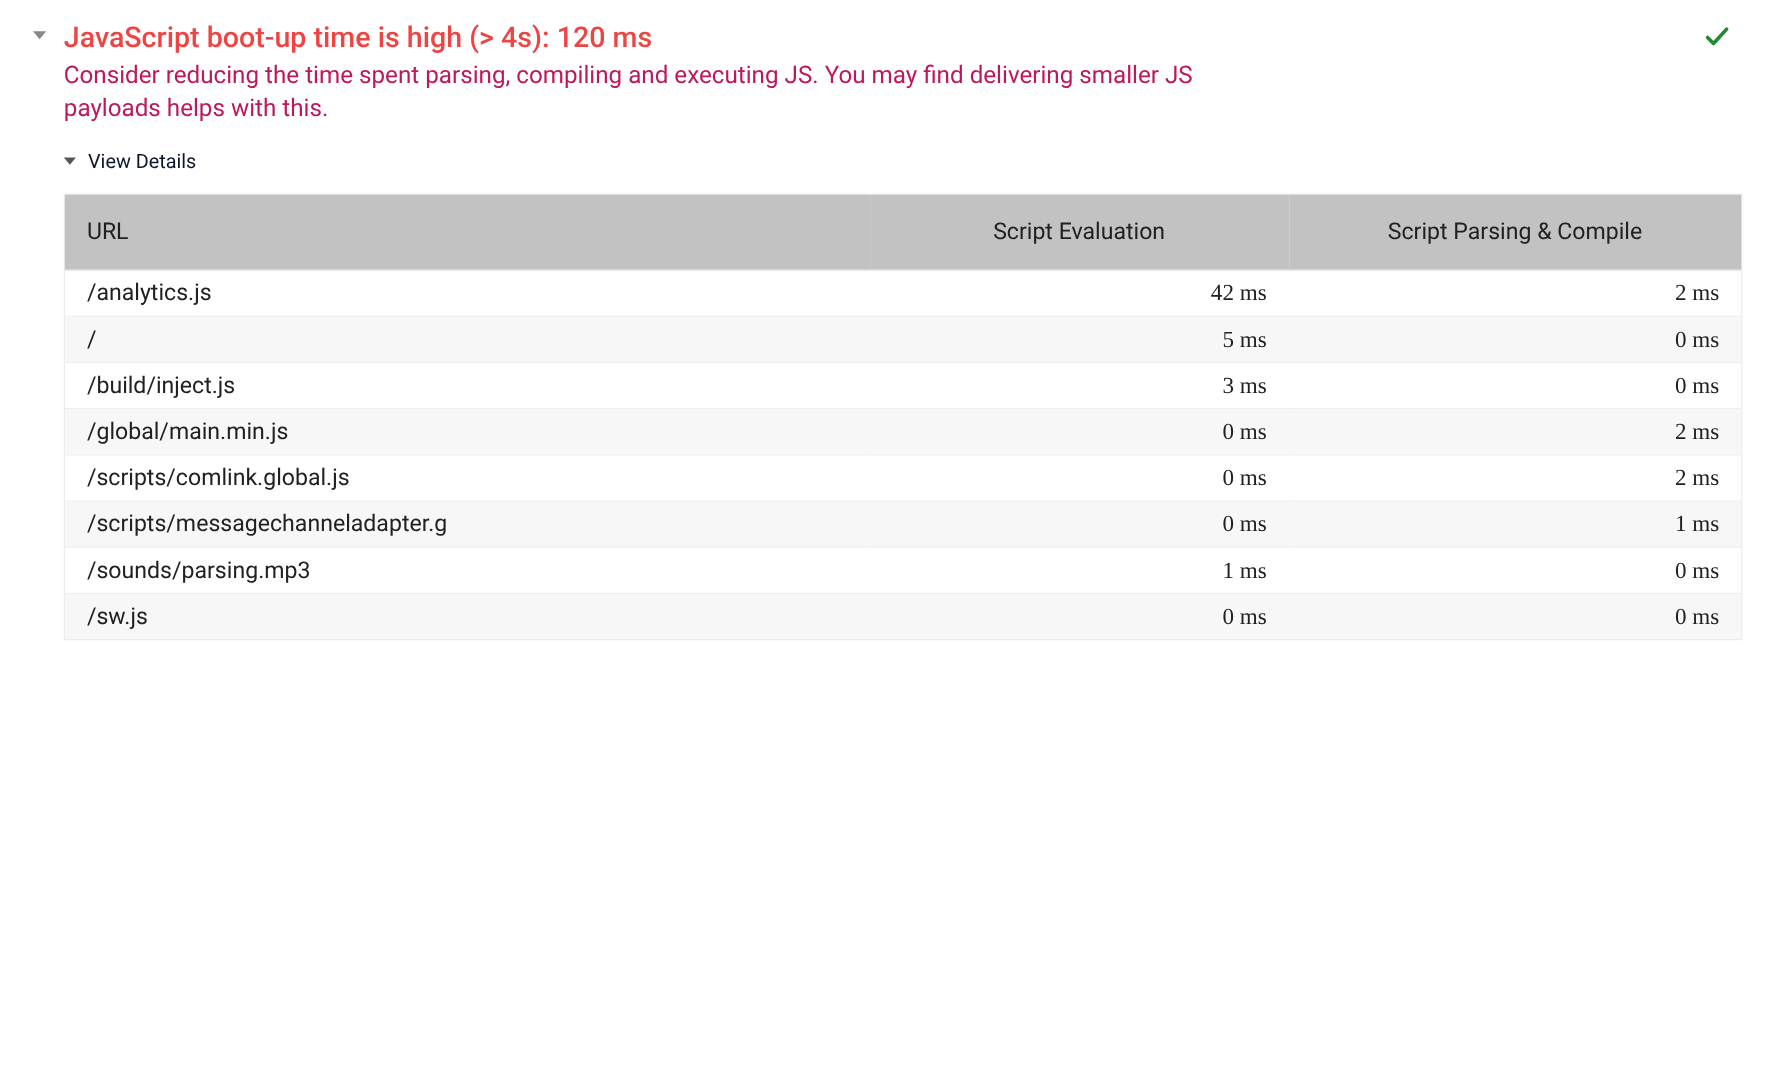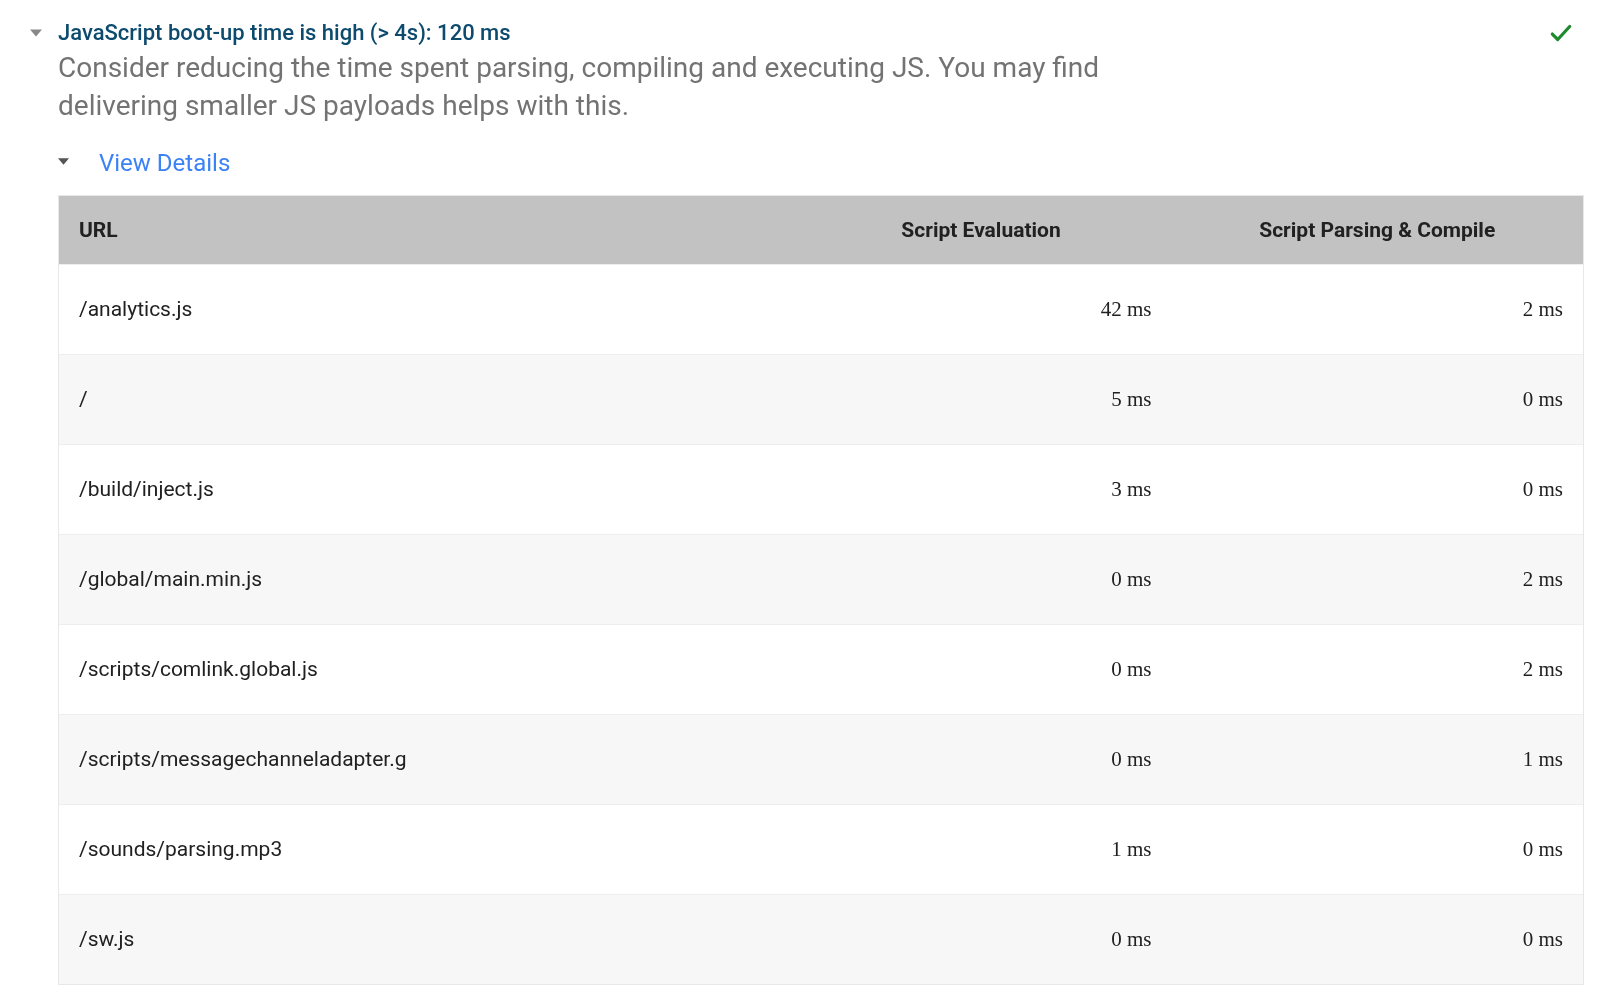"JavaScript boot-up time is high" .audit-title { color: #0c4a6e -> #ef4444; font-size: 22px -> 26px }
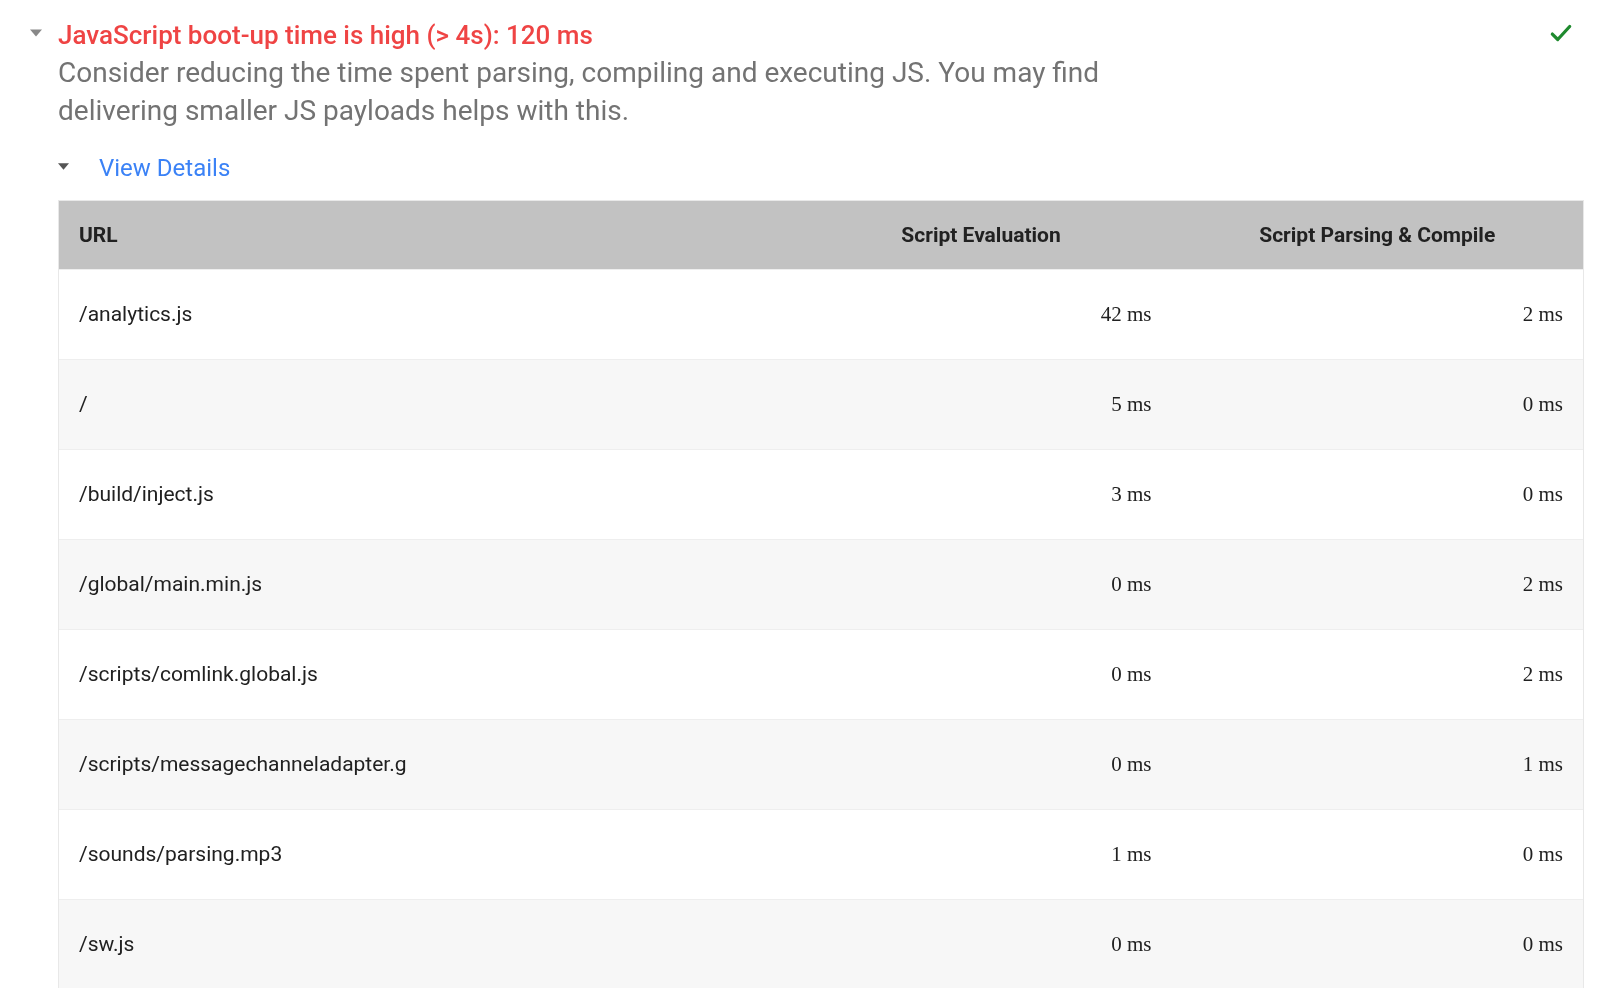"Consider reducing the time spent" .audit-desc { color: #737373 -> #be185d; font-size: 28px -> 22px }
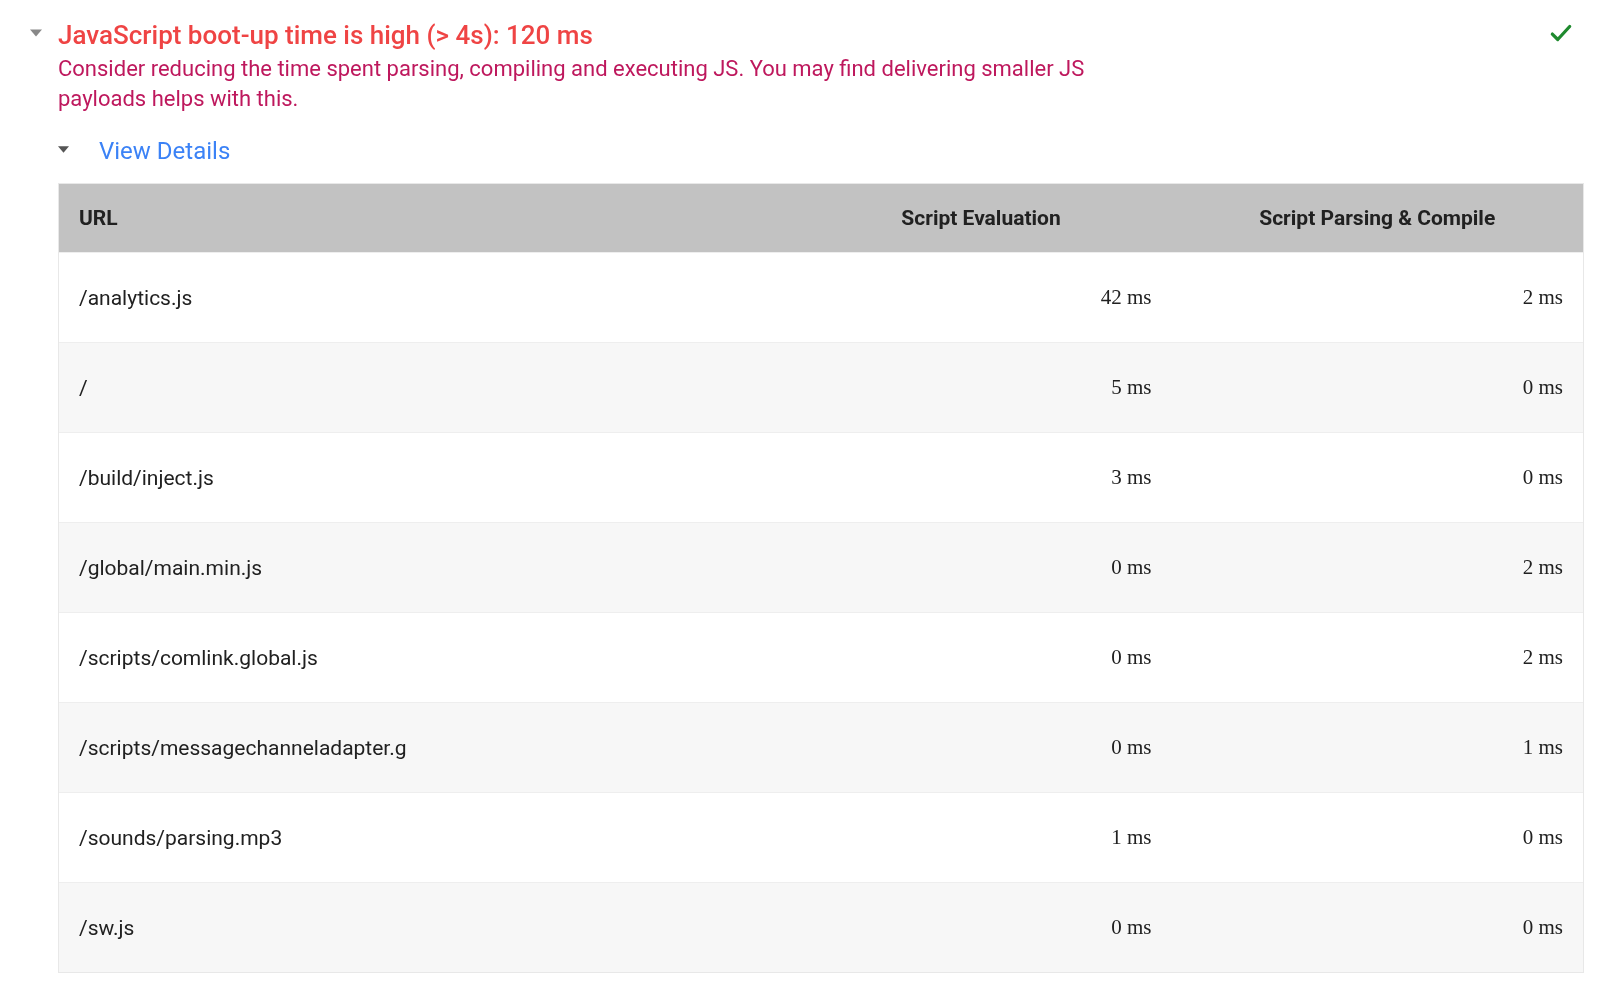"View Details" .details-label { color: #3b82f6 -> #0f172a; font-size: 24px -> 18px; margin-left: 19px -> none }
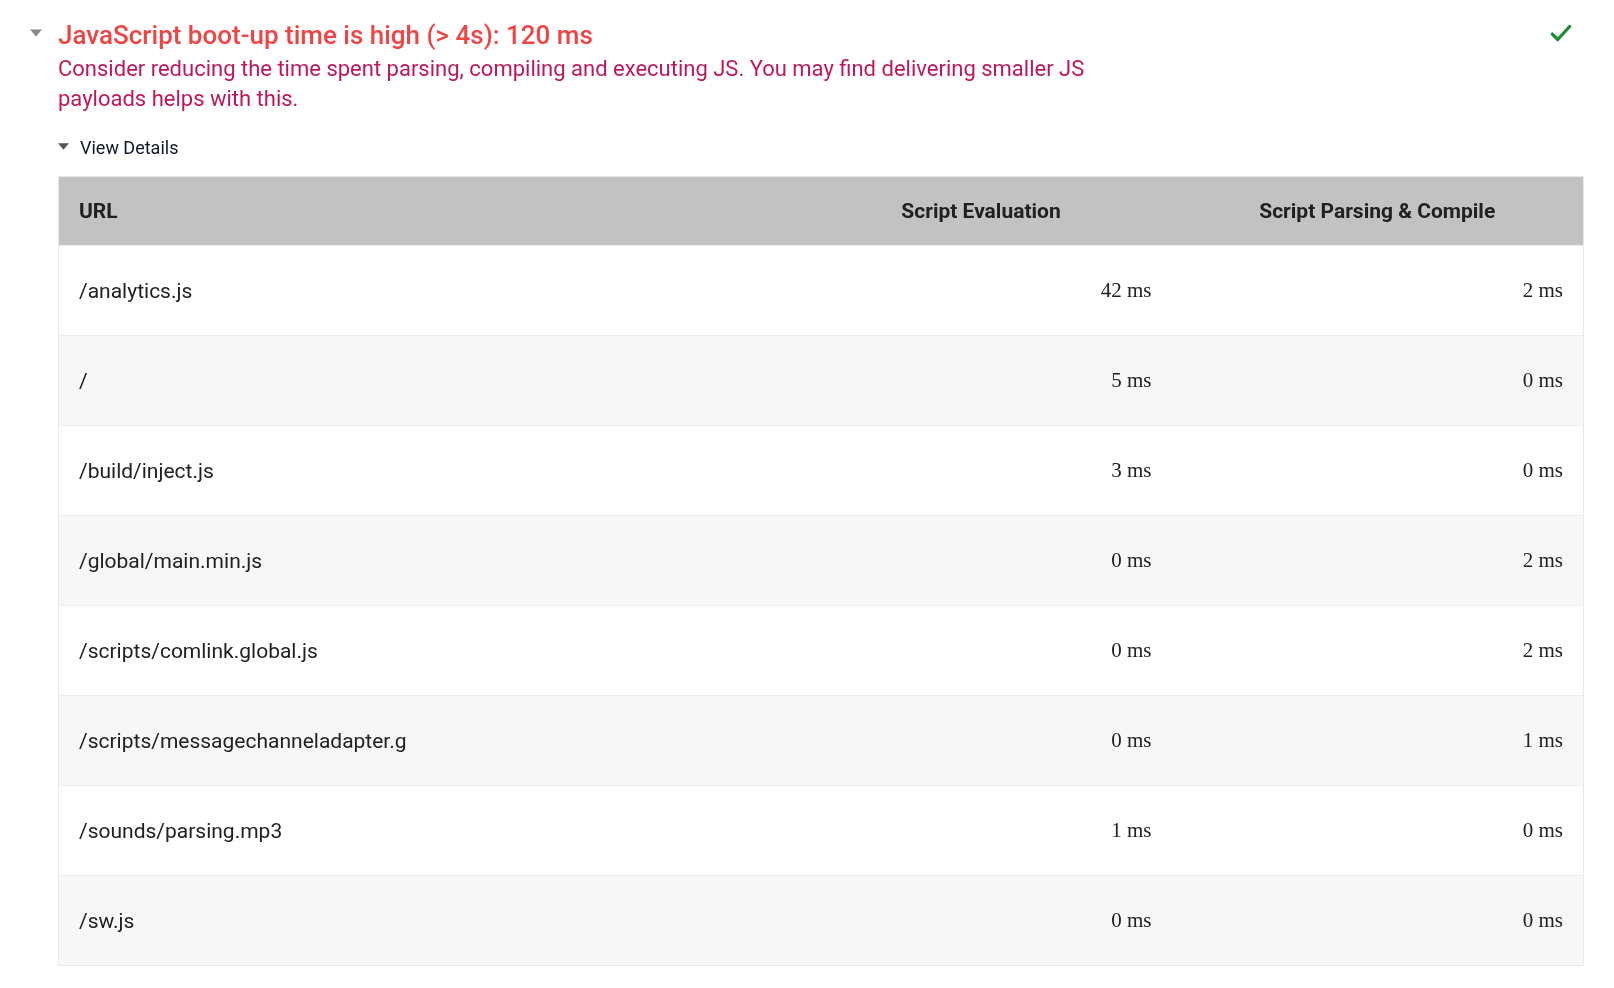"URL" th { font-weight: 700 -> 400 }
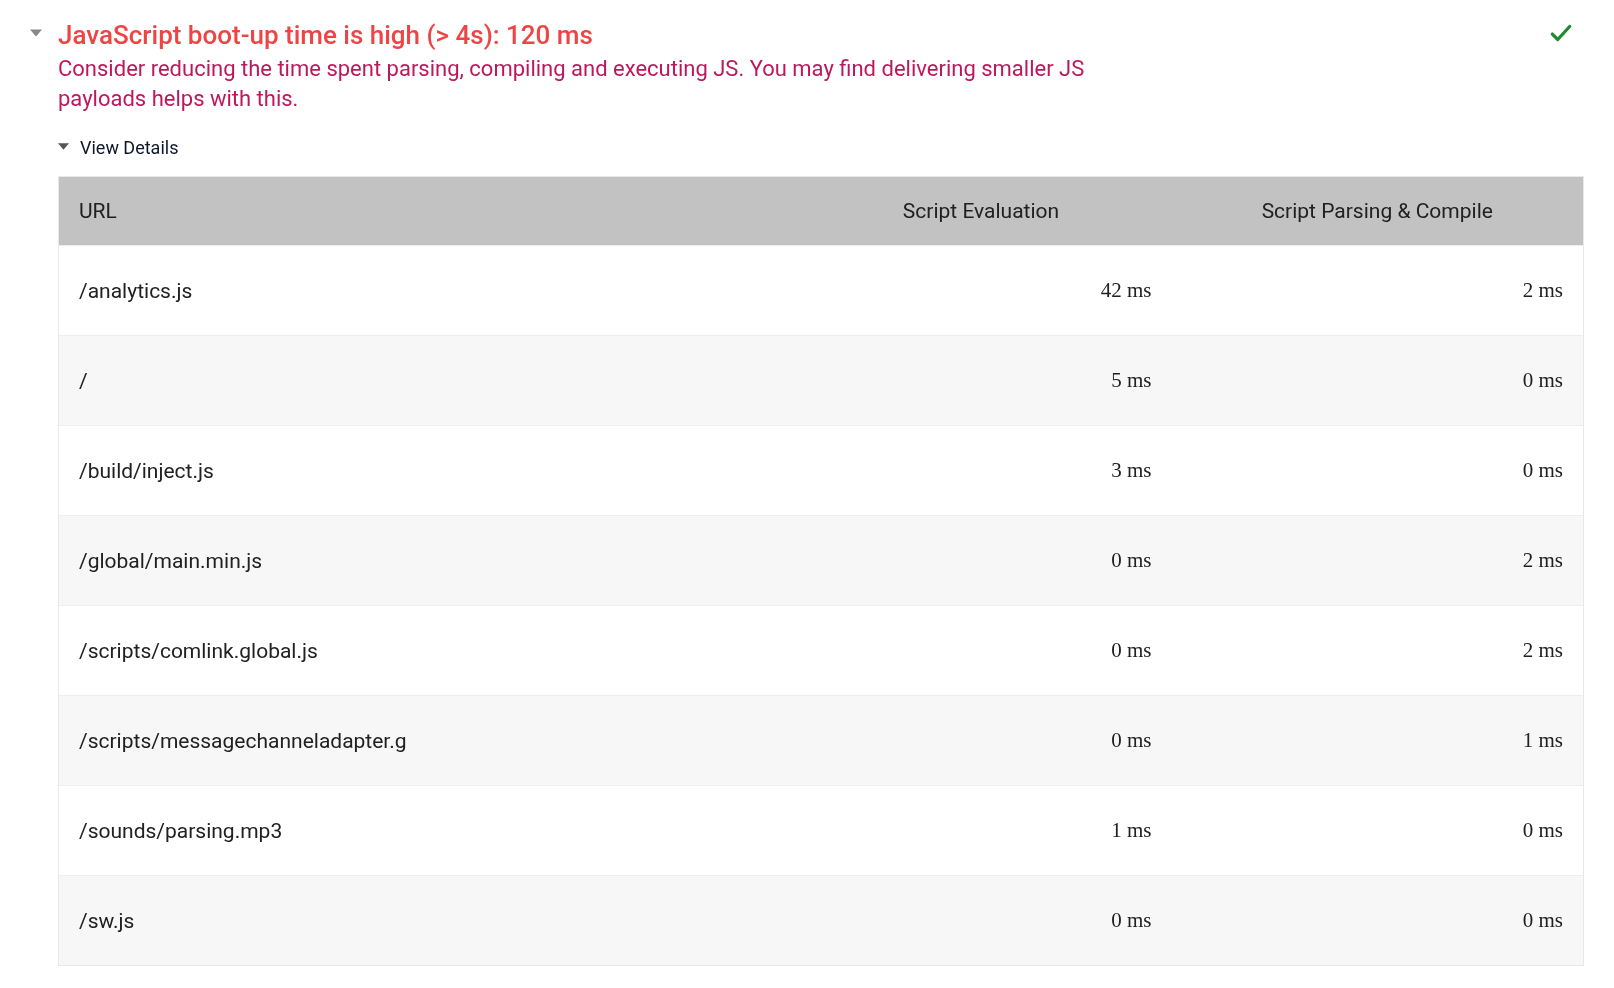"/analytics.js" td { padding: 32px 20px -> 8px 20px }
